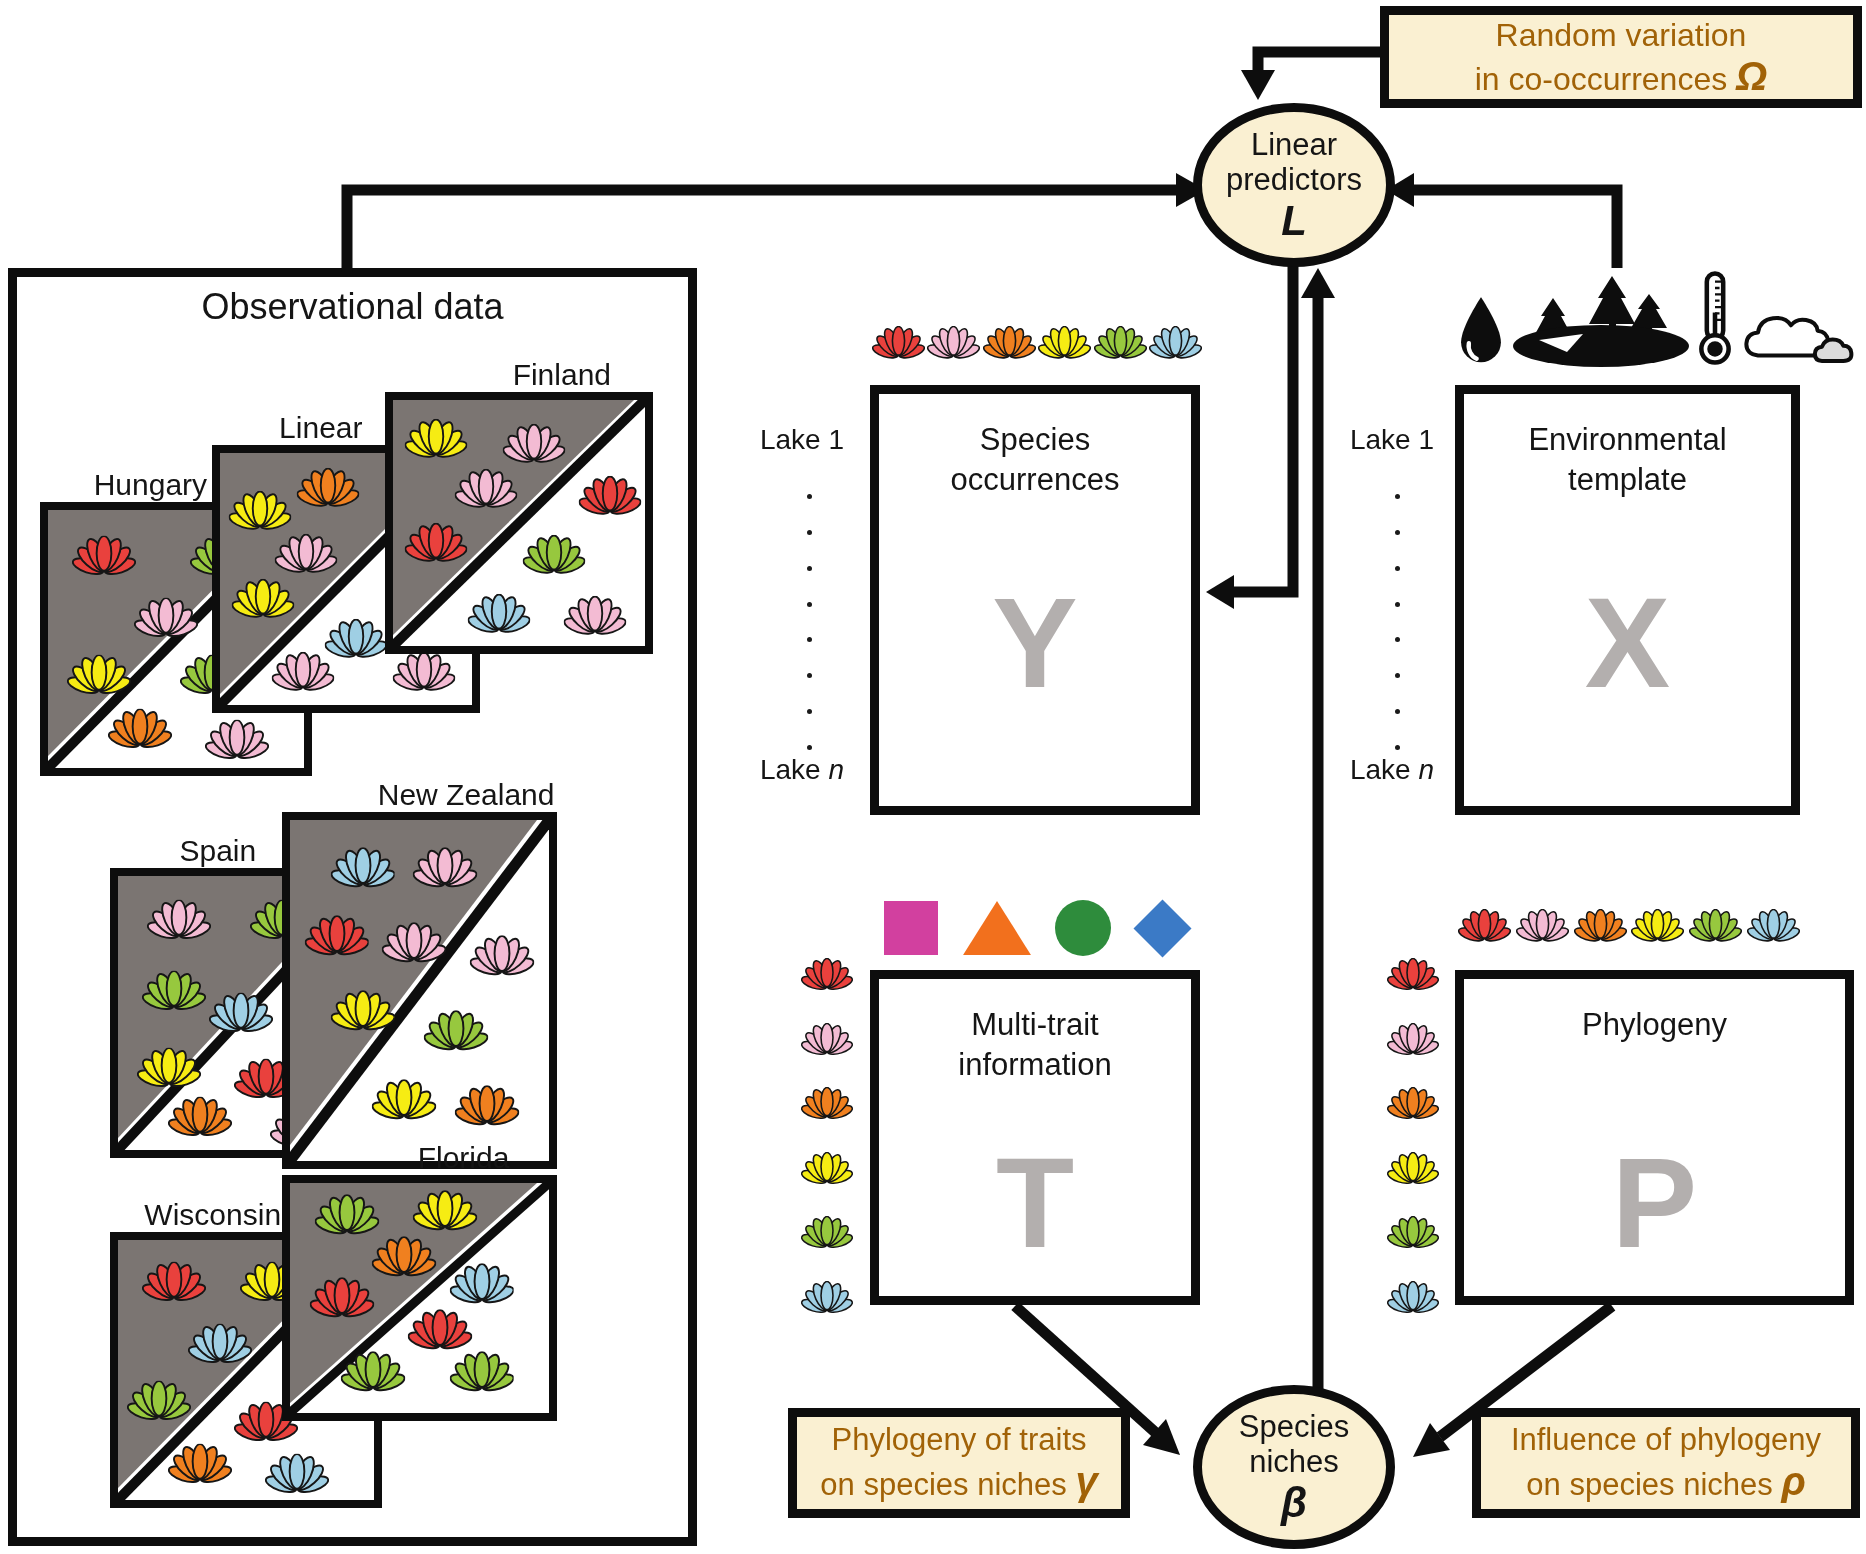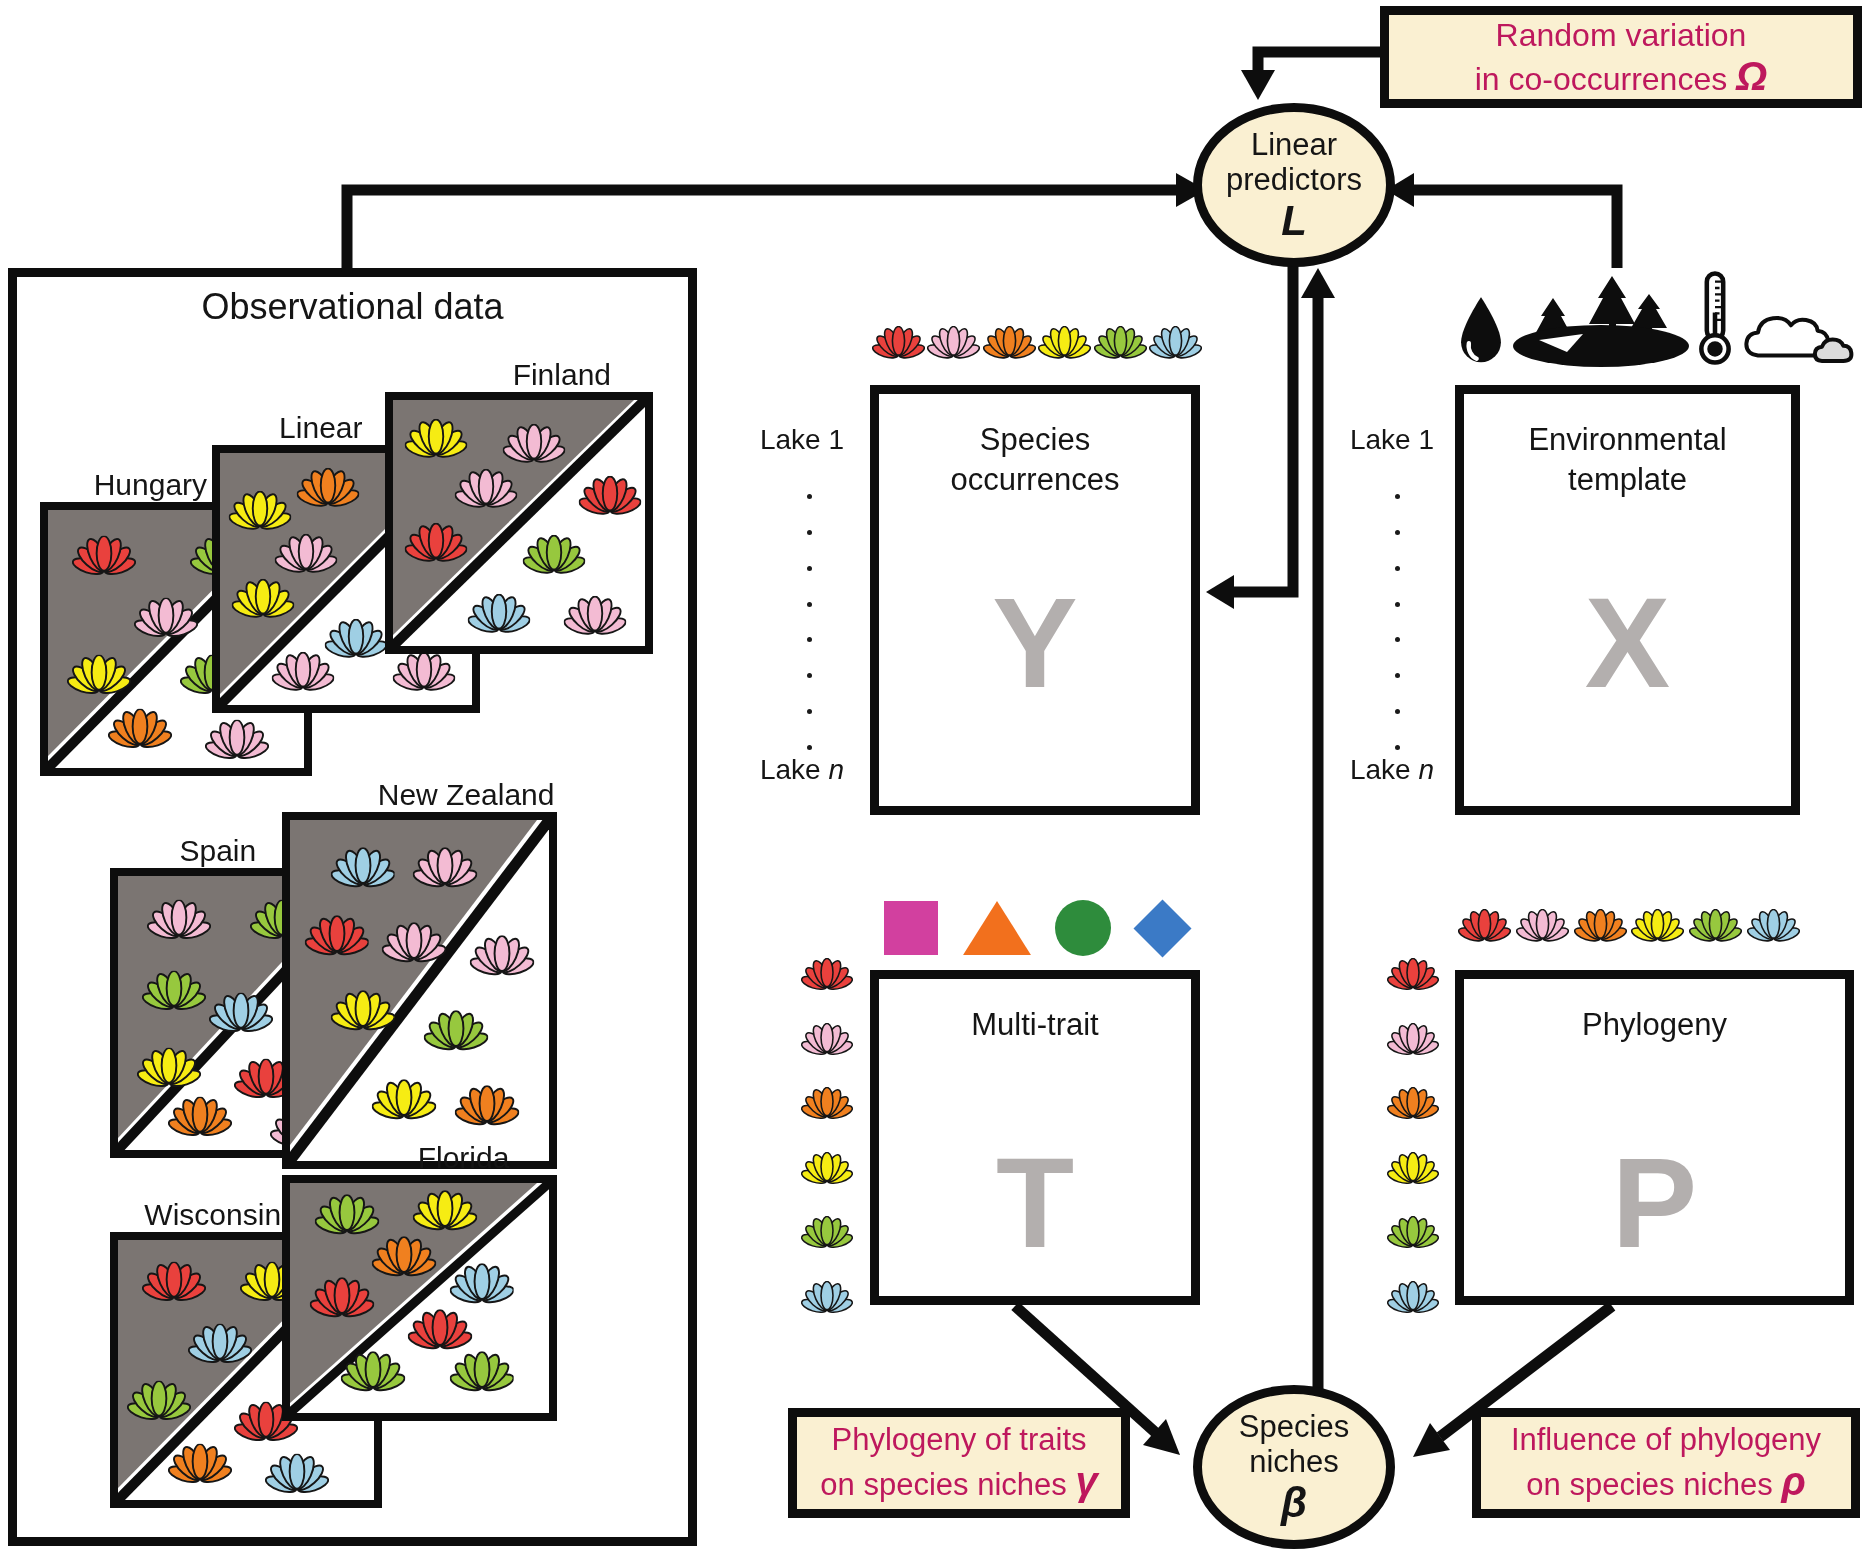"Random variation" .cream-box { color: #be185d -> #a16207 }
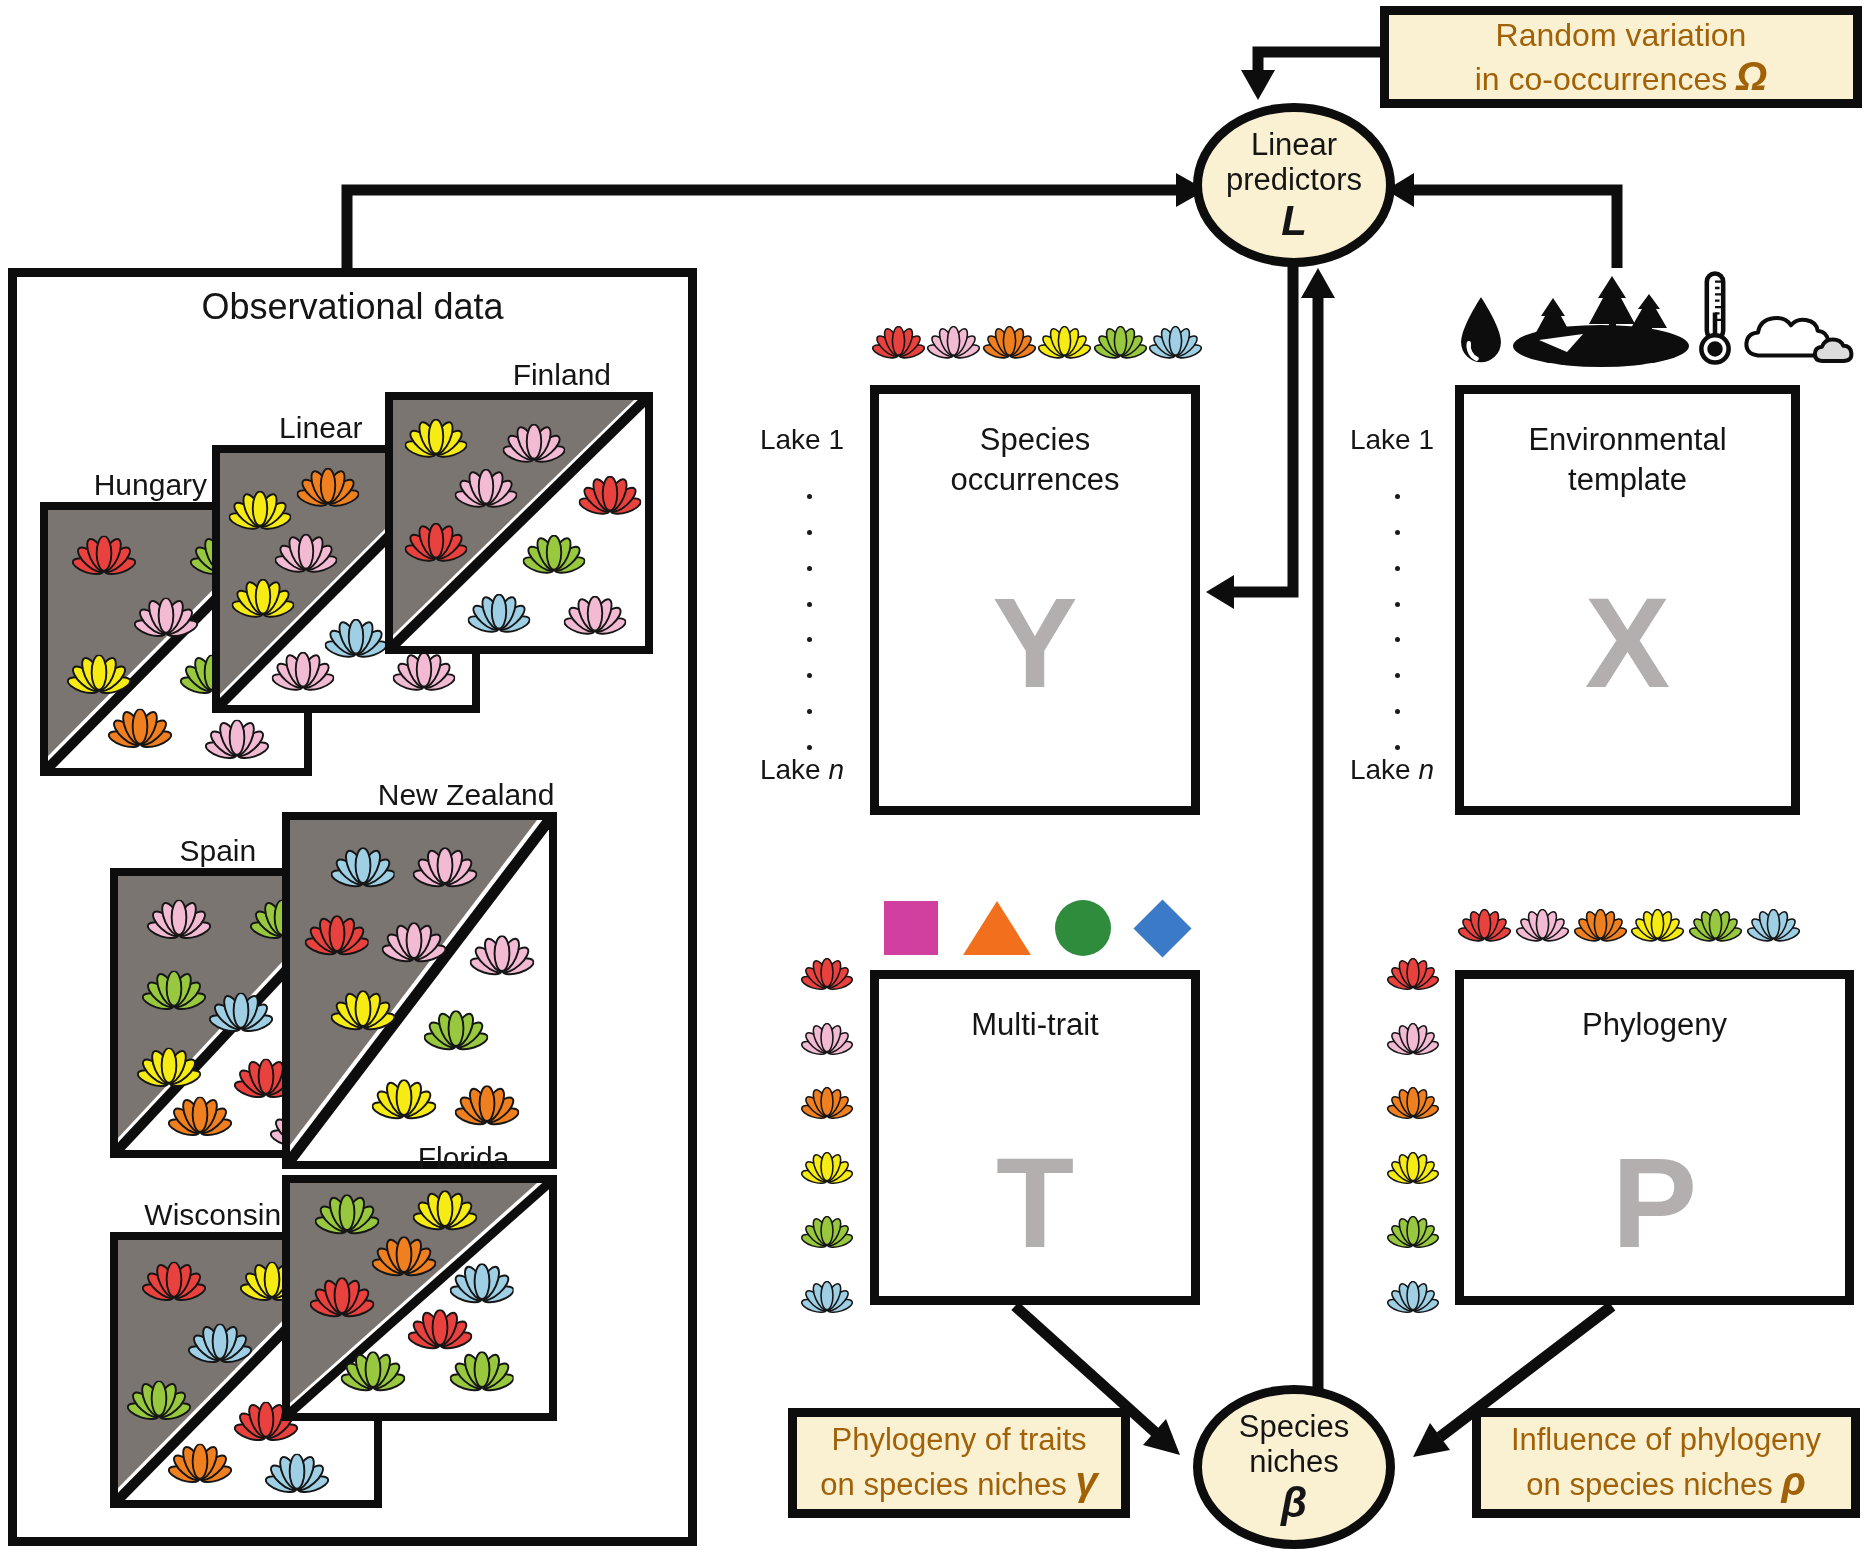"information" div { html: none -> <div>information</div> }
